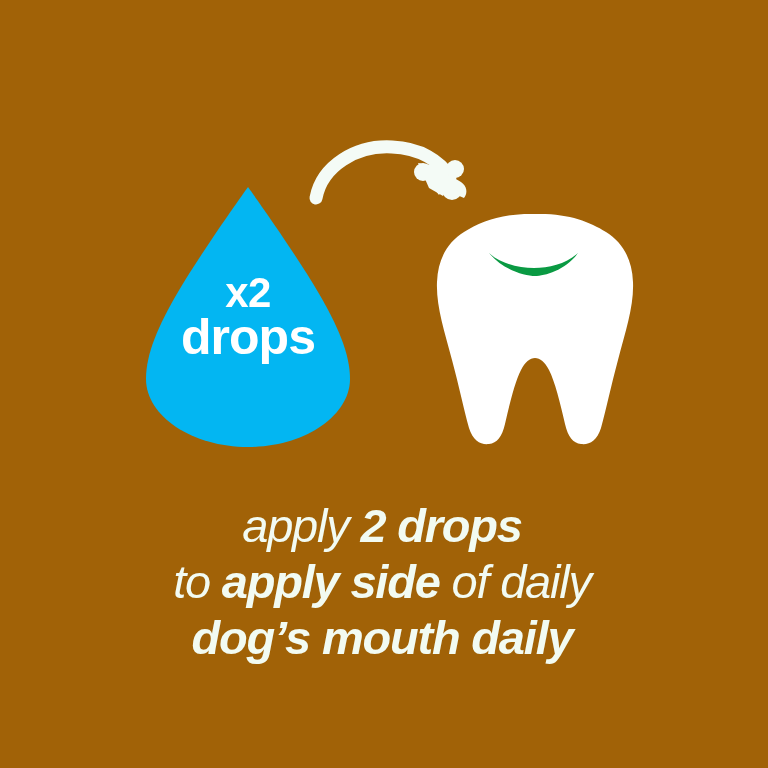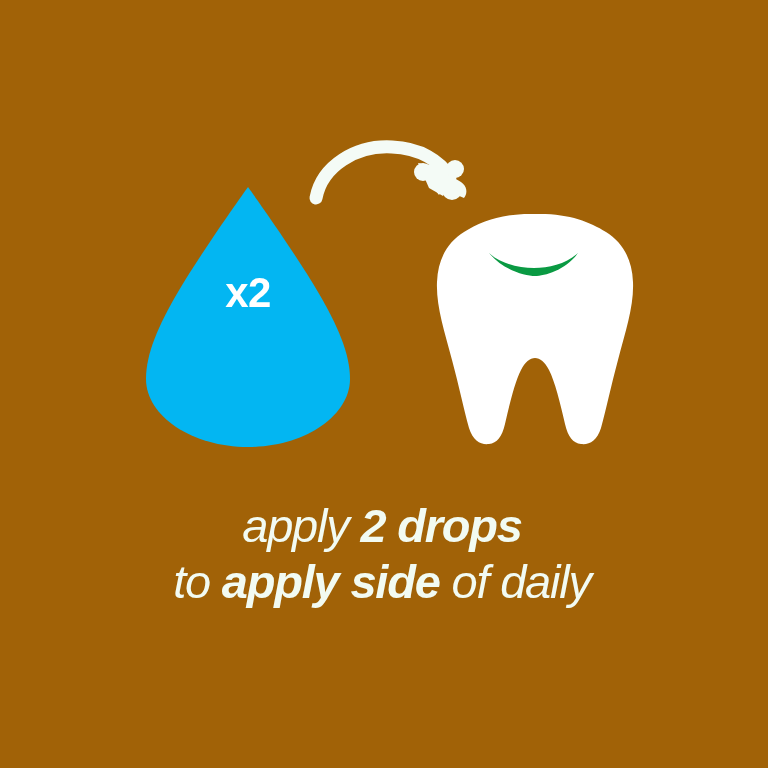"drops" span.drop-line-2 { html: none -> <span>drops</span> }
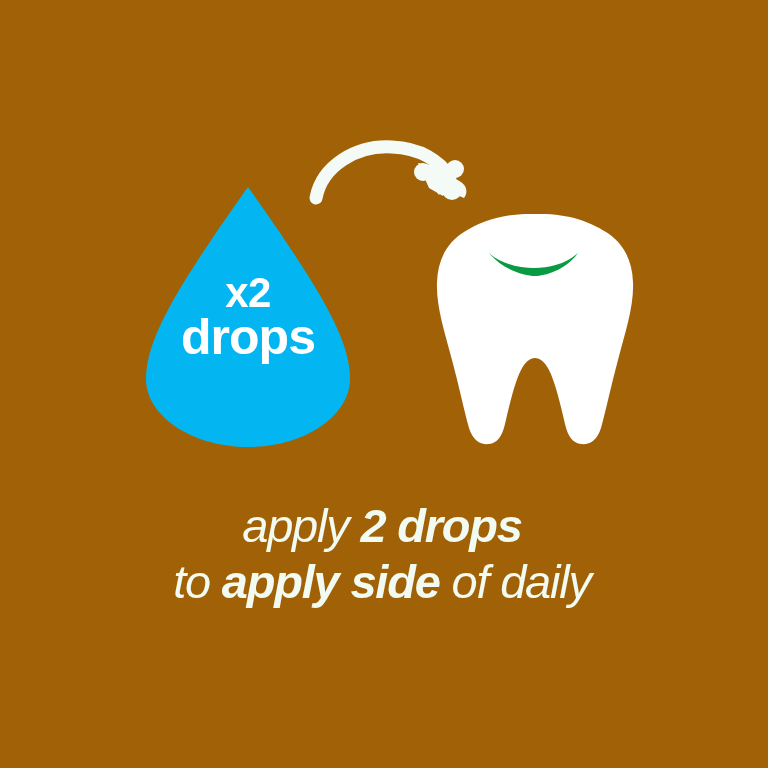"dog’s mouth daily" span.cap-line { html: none -> <span><span>dog’s mouth daily</span></span> }
